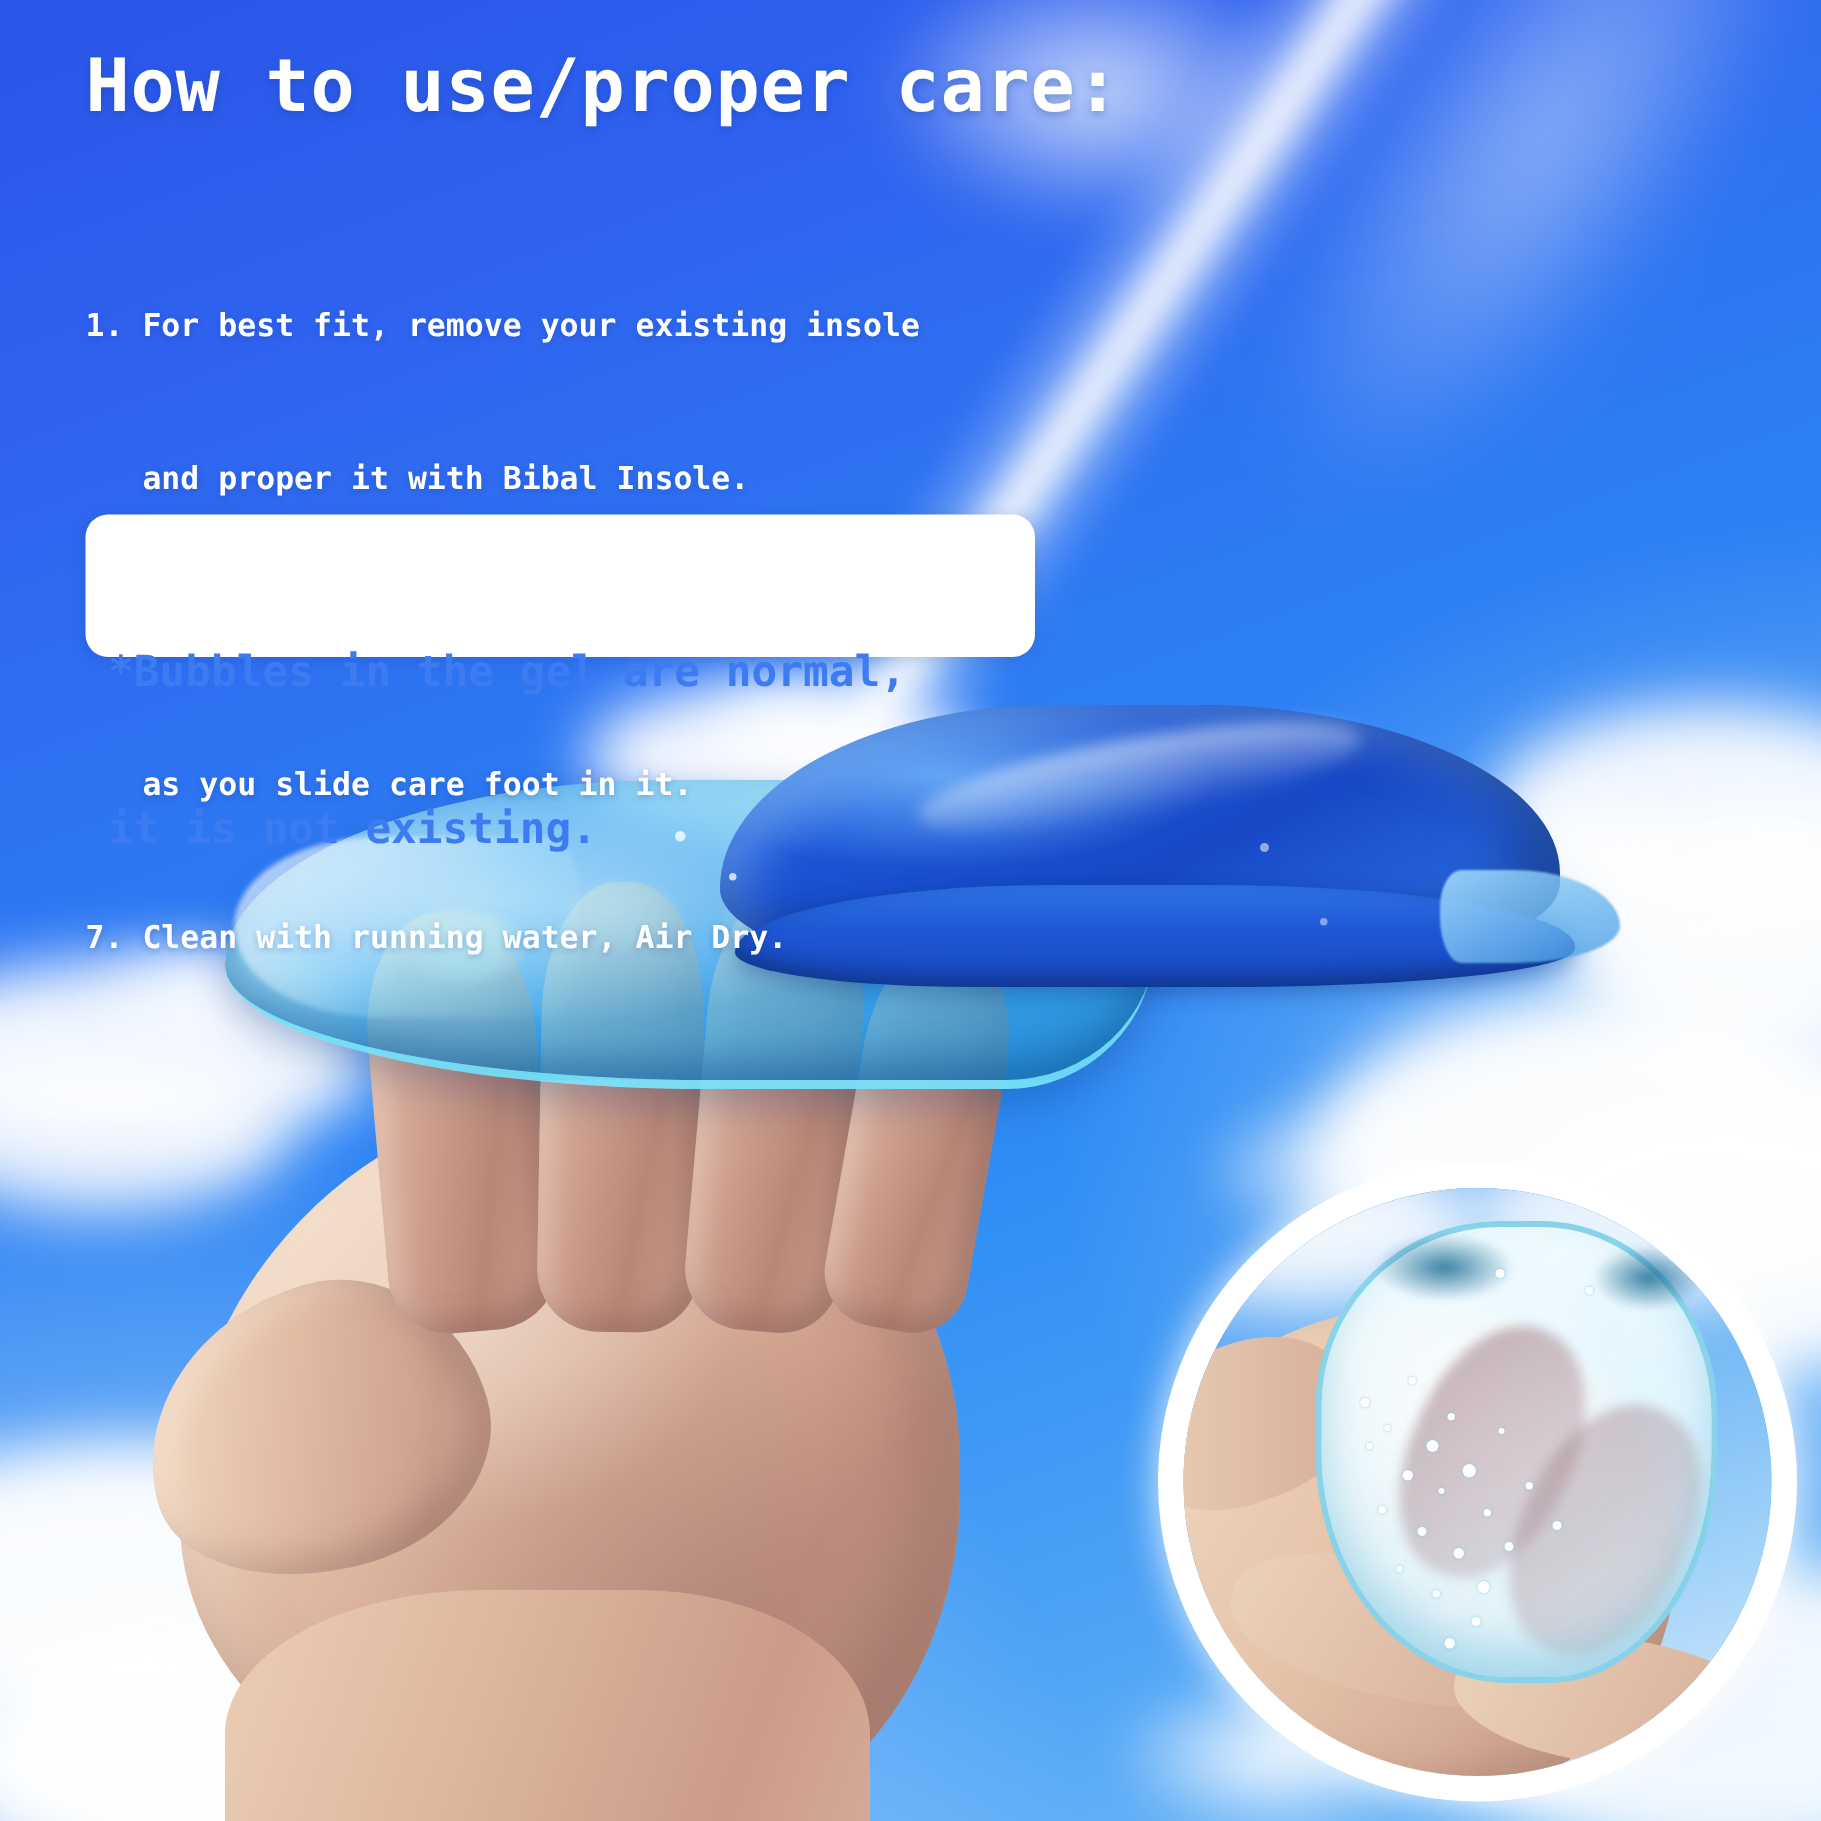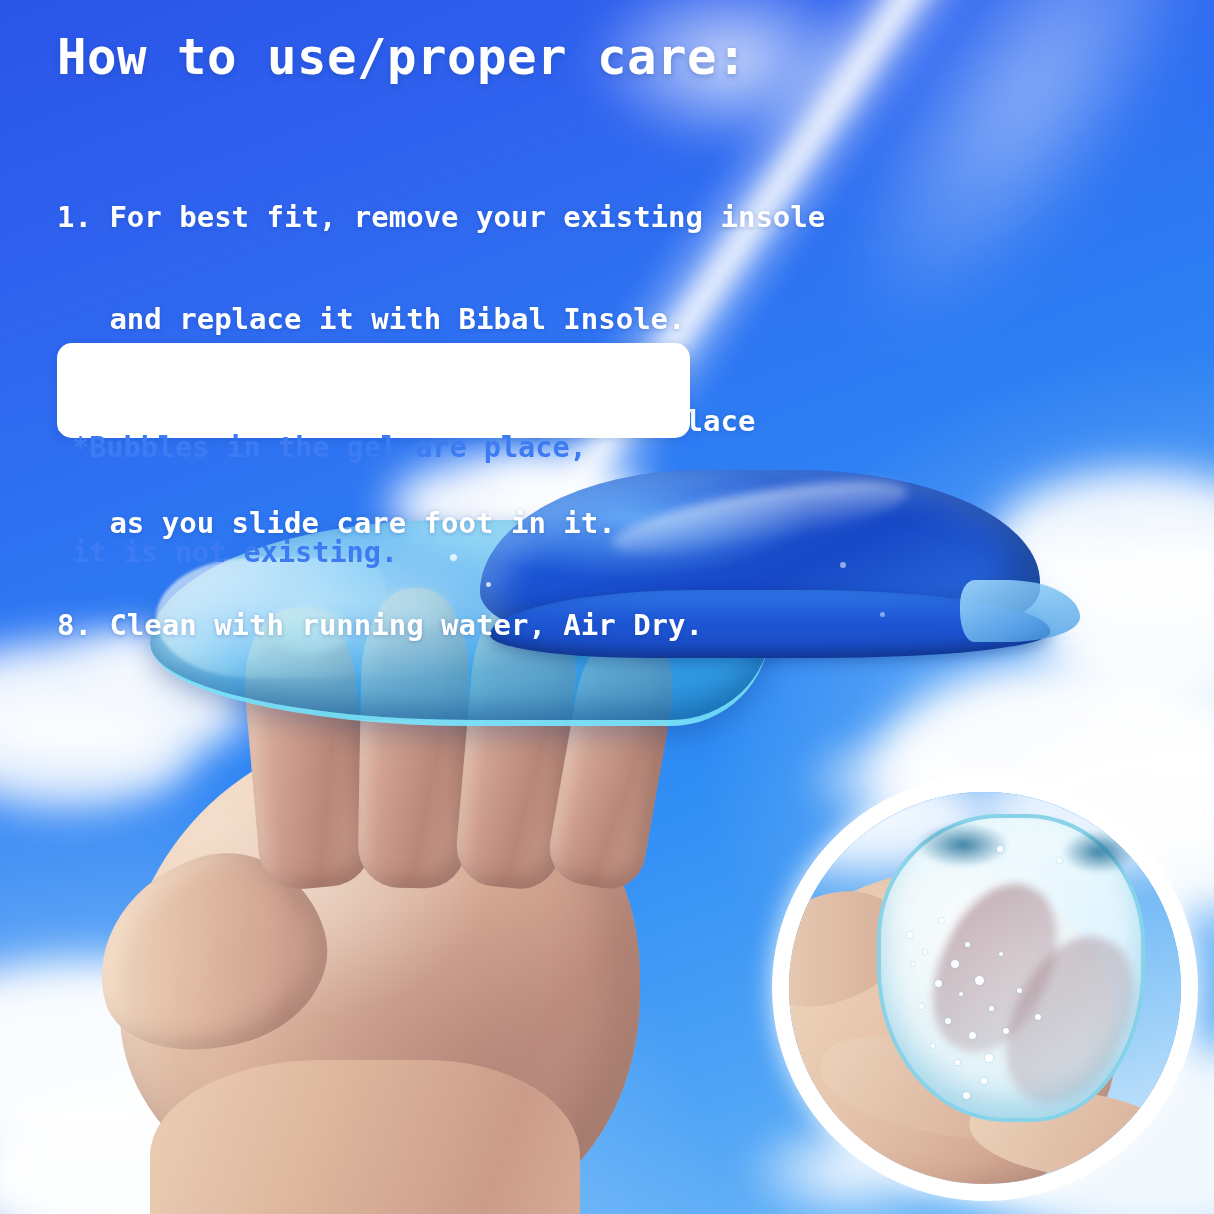"1. For best fit, remove" .steps { font-size: 29px -> 21px }
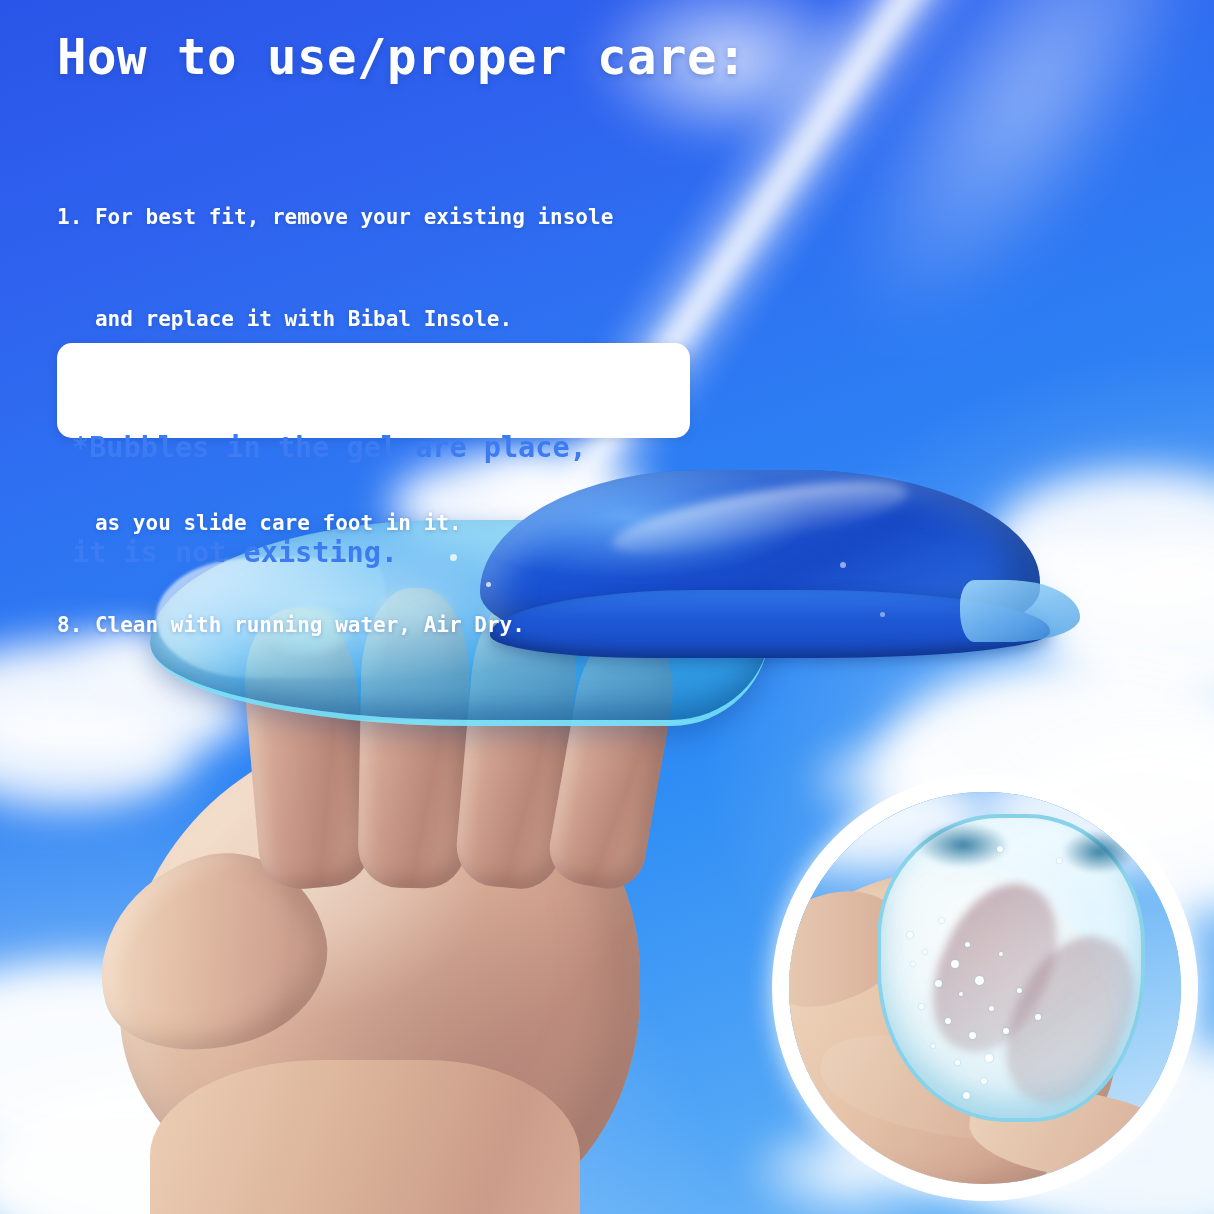"and replace it with Bibal" div { text: replace -> proper }
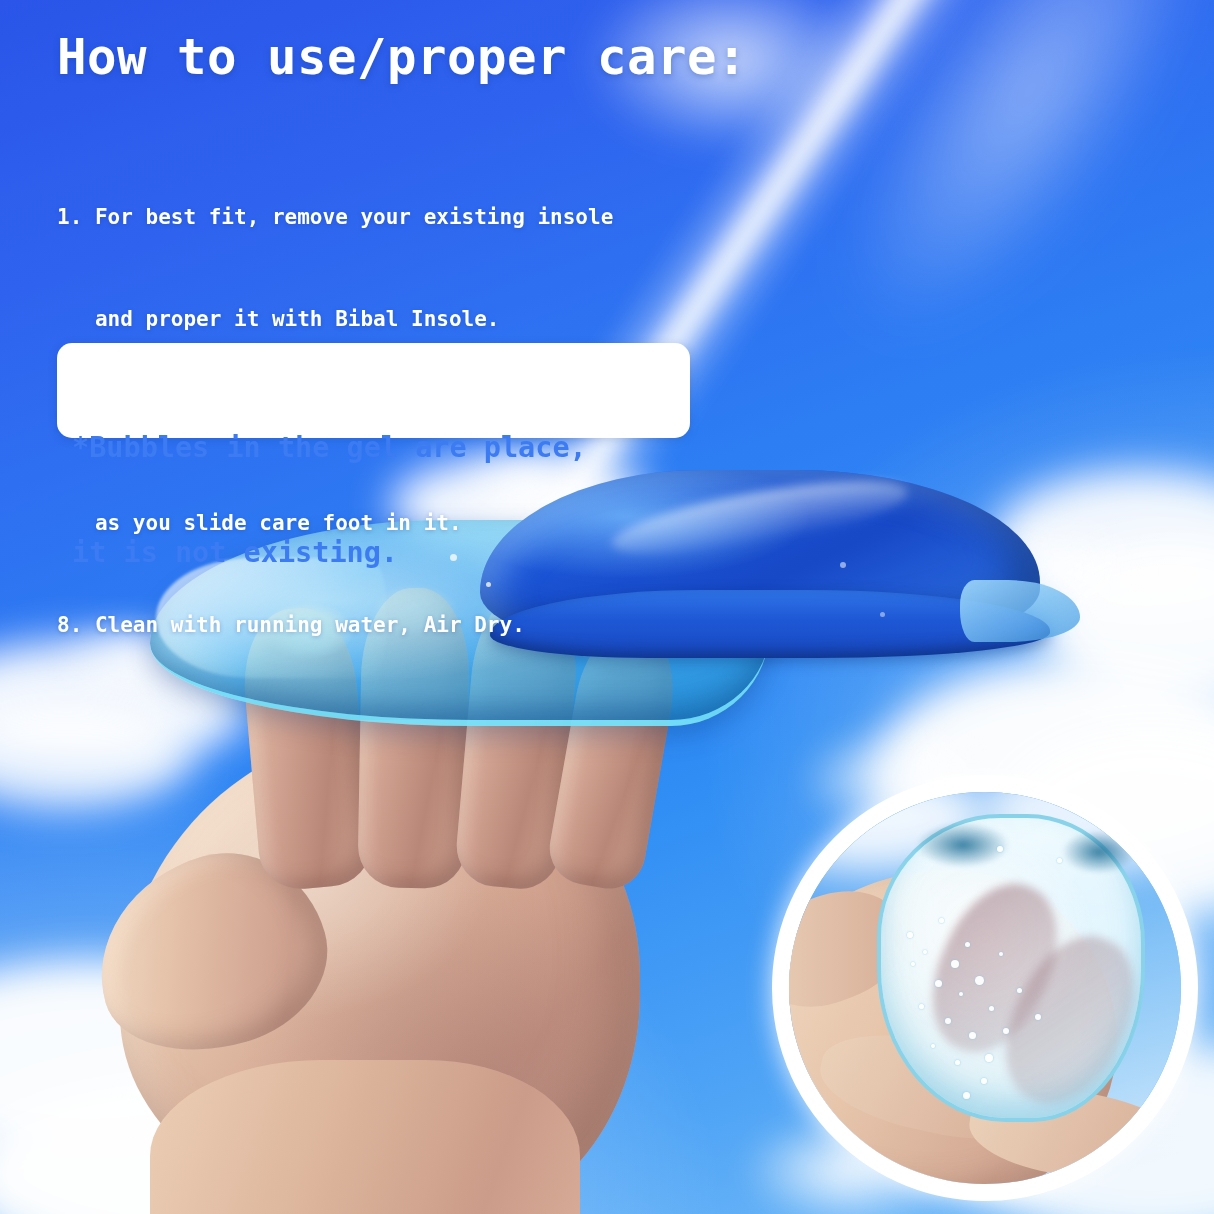"*Bubbles in the gel are" div { text: place -> normal }
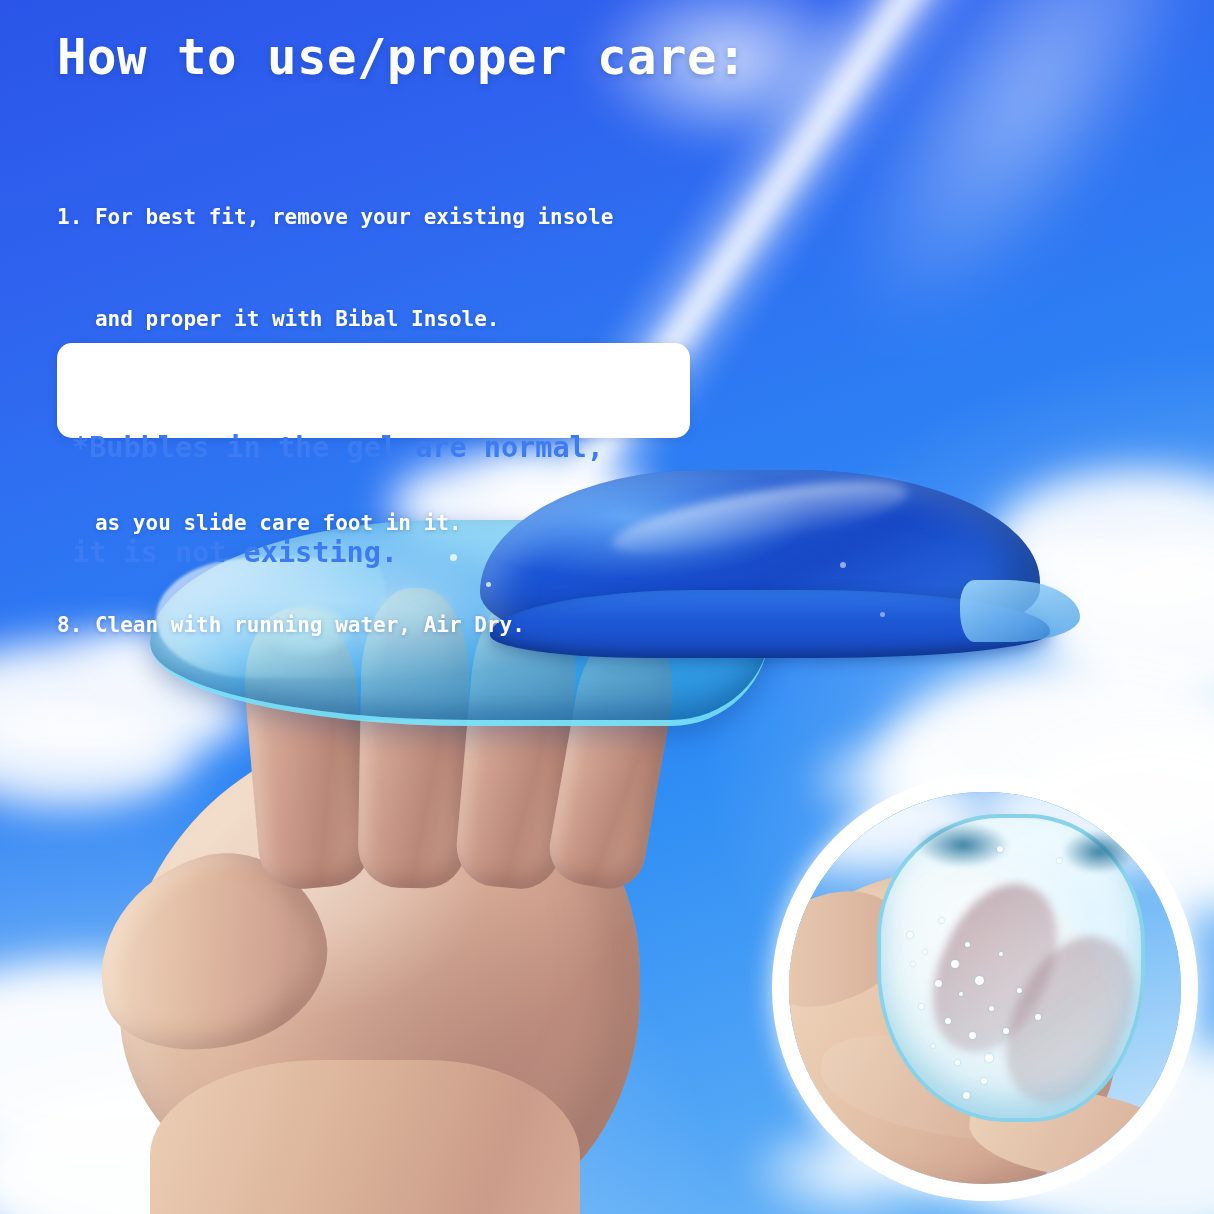"8. Clean with running water," div { text: 8 -> 7 }
